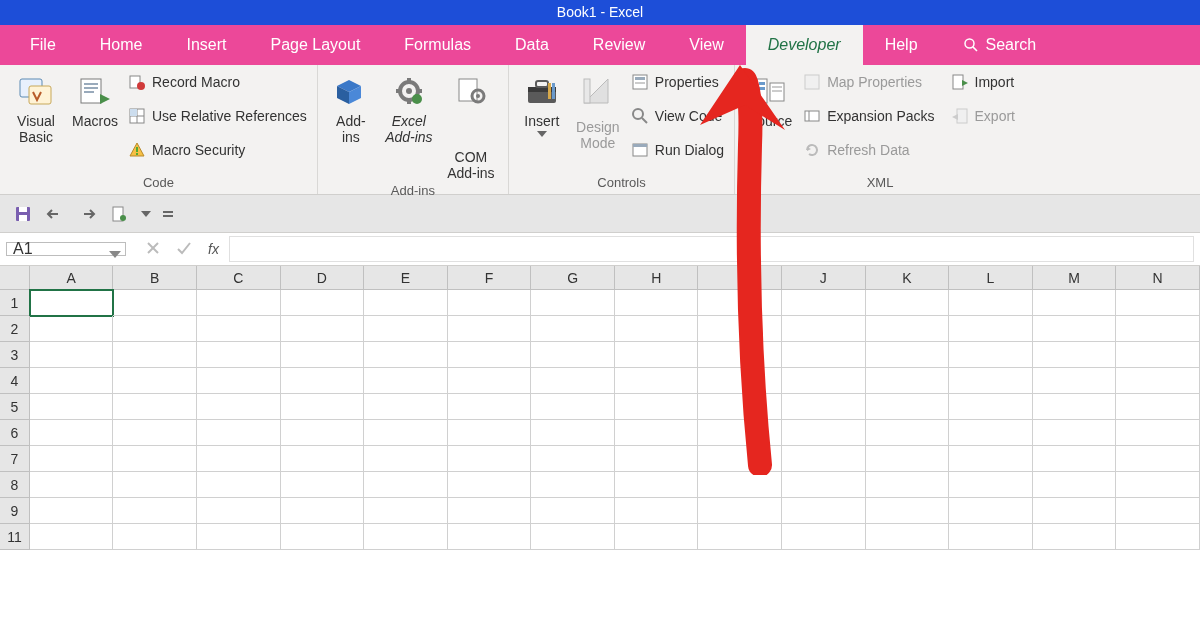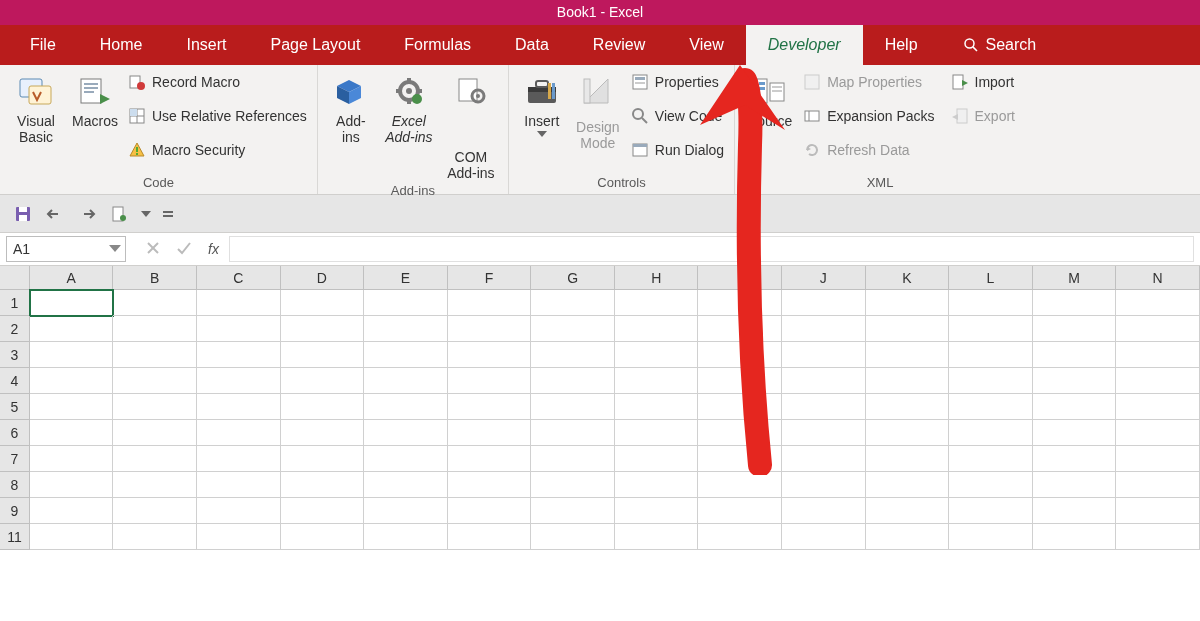"Book1 - Excel" .titlebar { background: #be185d -> #1d4ed8 }
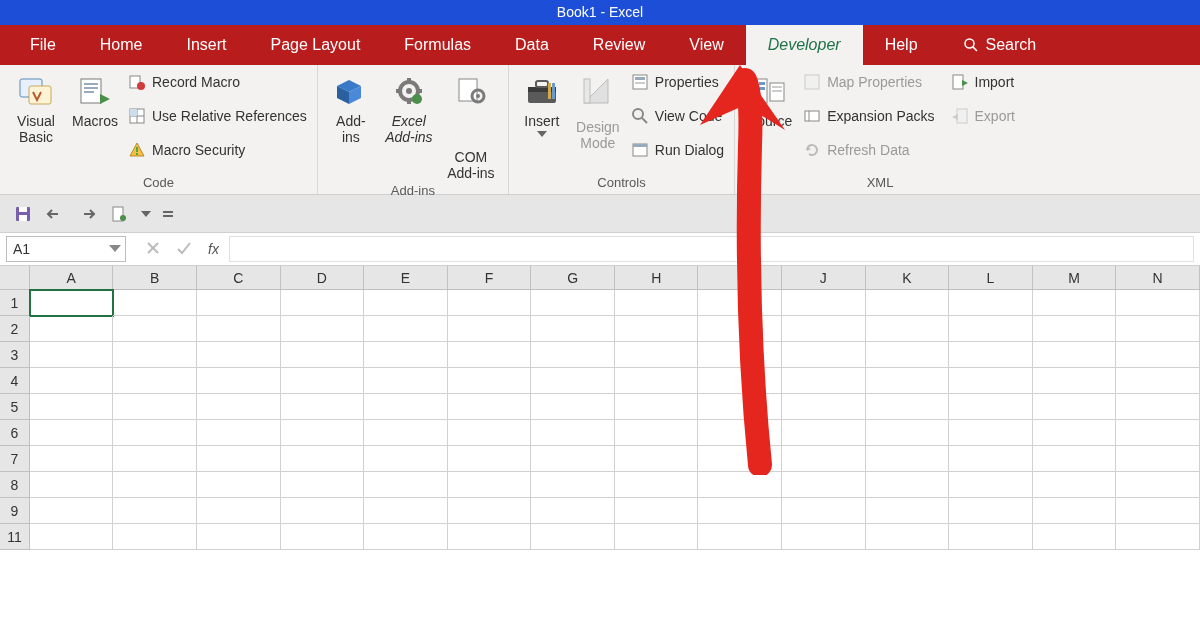"File" .tabs { background: #b91c1c -> #ec4899 }
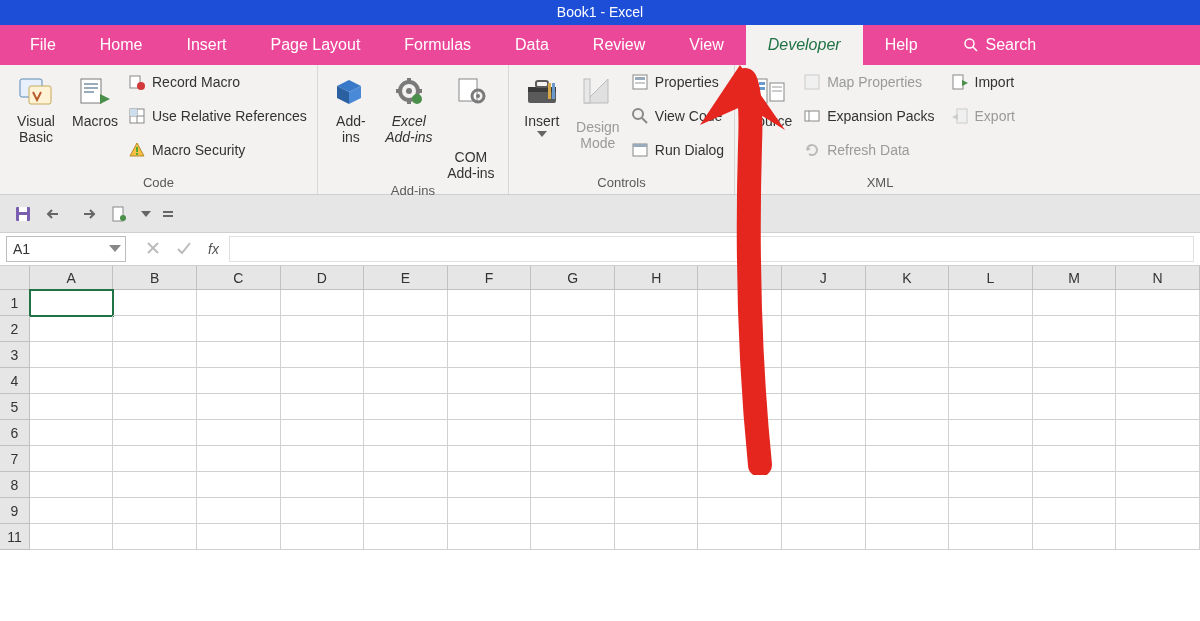"A1" .name-box { font-size: 14px -> 16px; height: 26px -> 14px }
